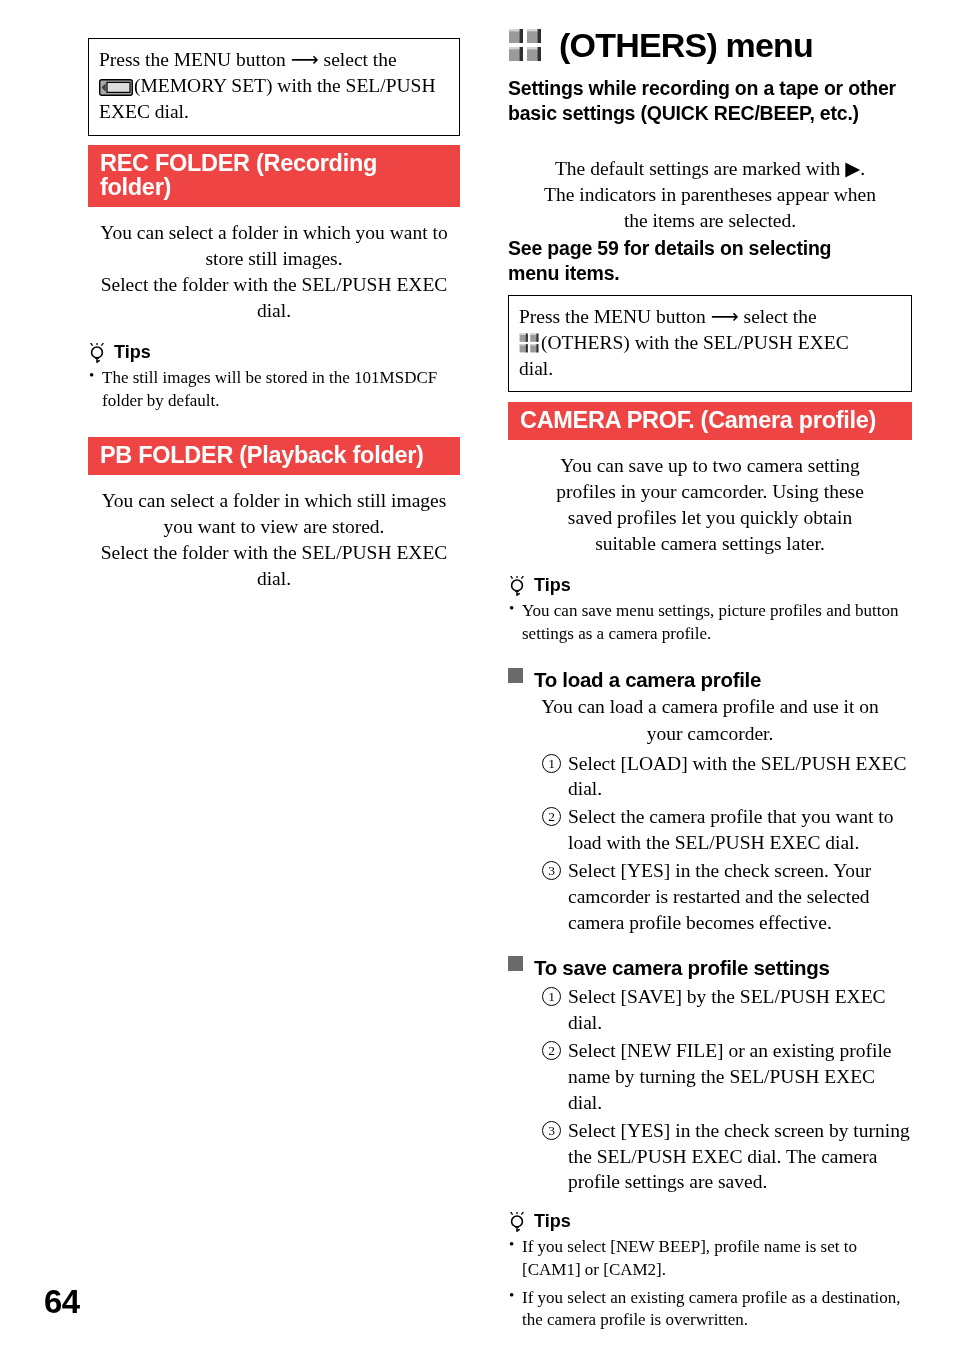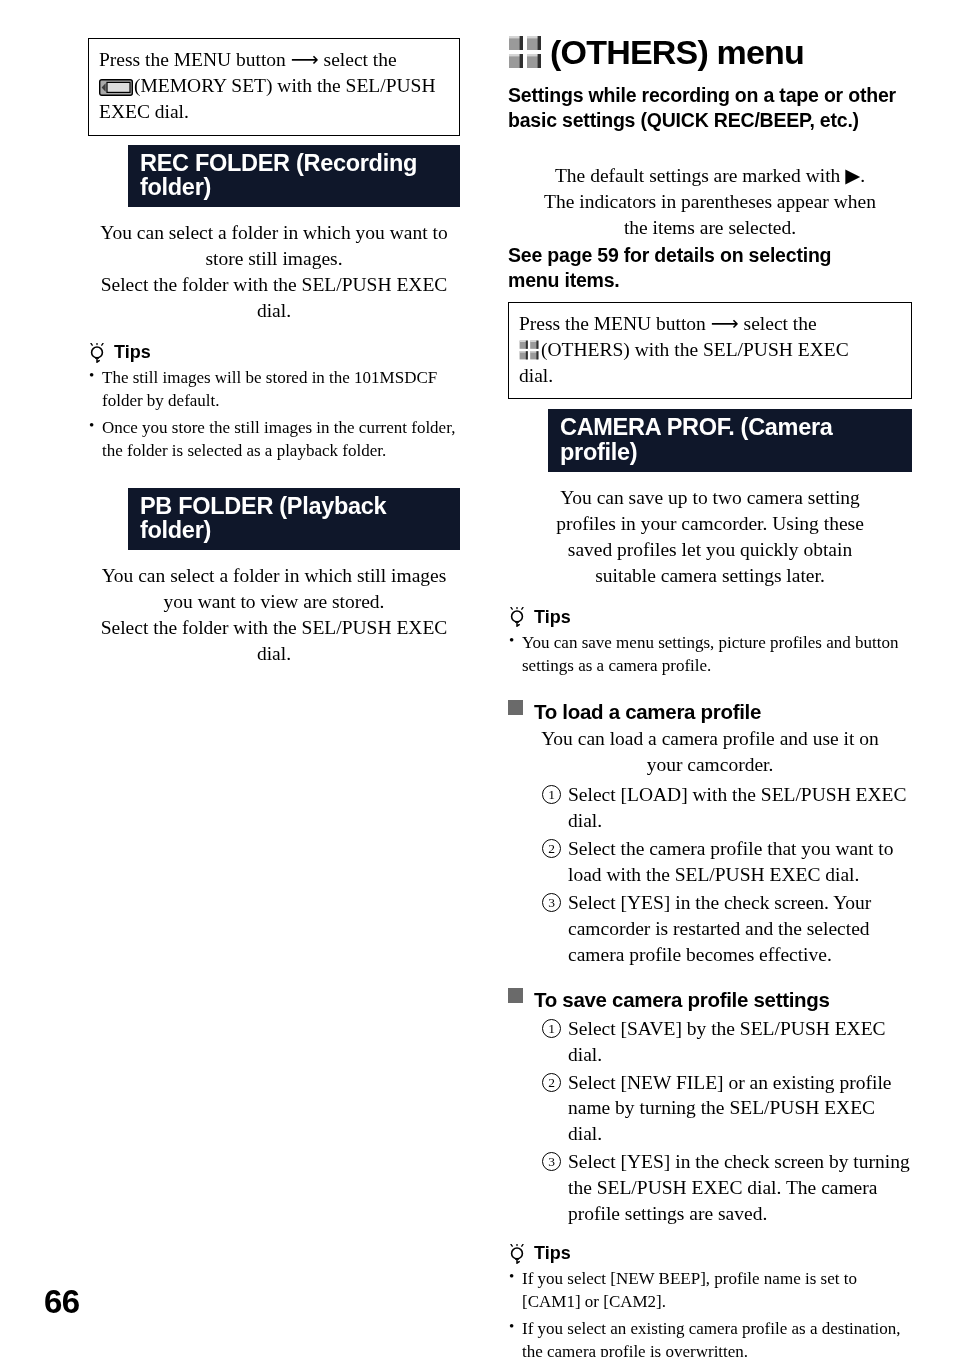"(OTHERS) menu" .menu-title { gap: 8px -> 17px; margin-top: 7px -> none }
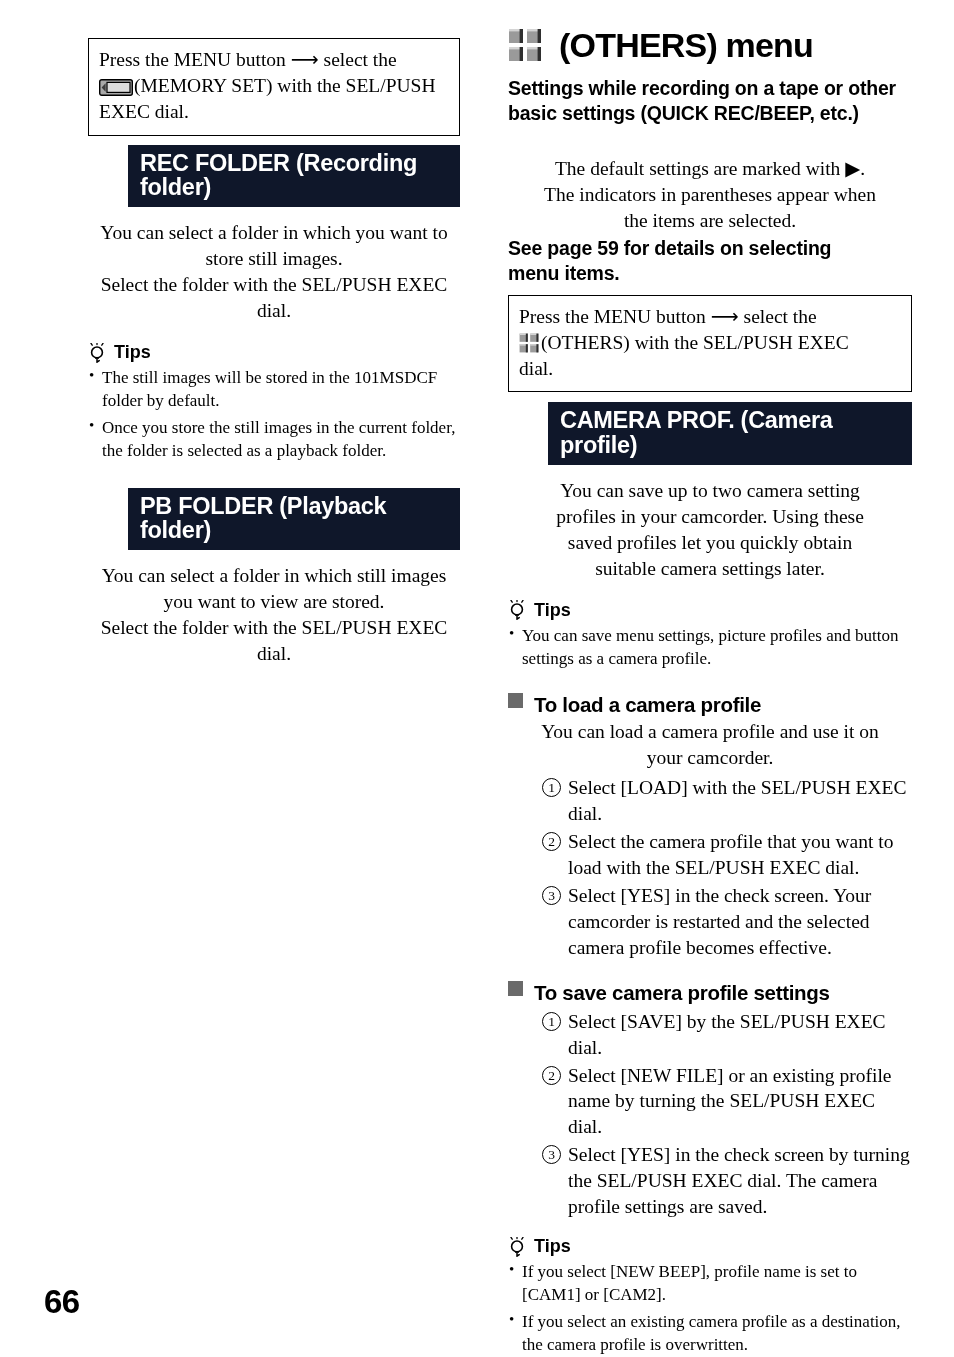"REC FOLDER (Recording folder)" .section-bar { background: #0f172a -> #ef4444; margin-left: 40px -> none }
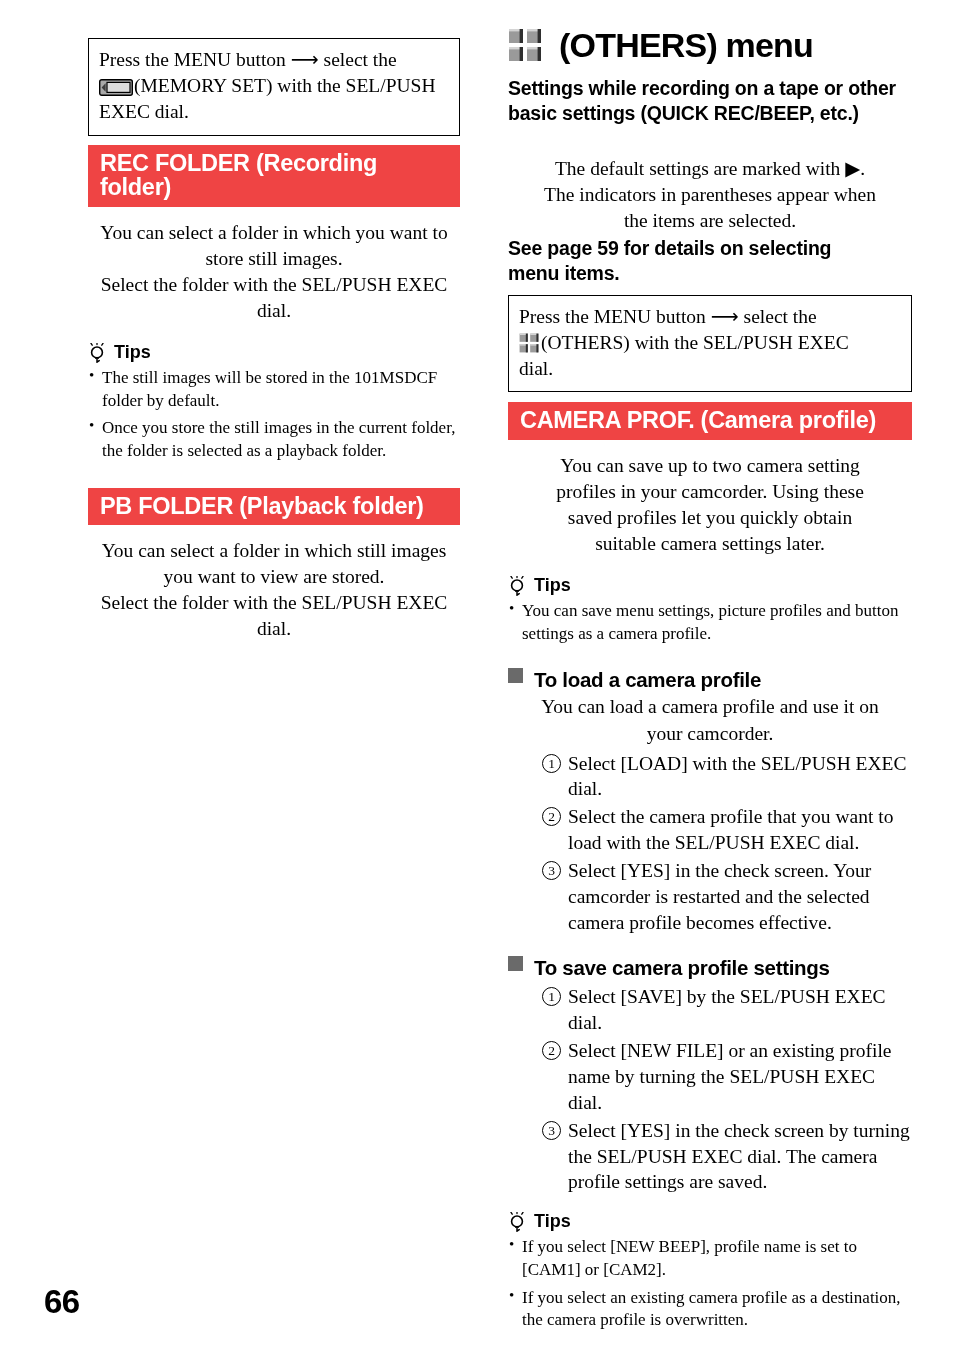"Once you store the still" li { html: <li>Once you store the still images in the current folder, the folder is selected as a playback folder.</li> -> none }
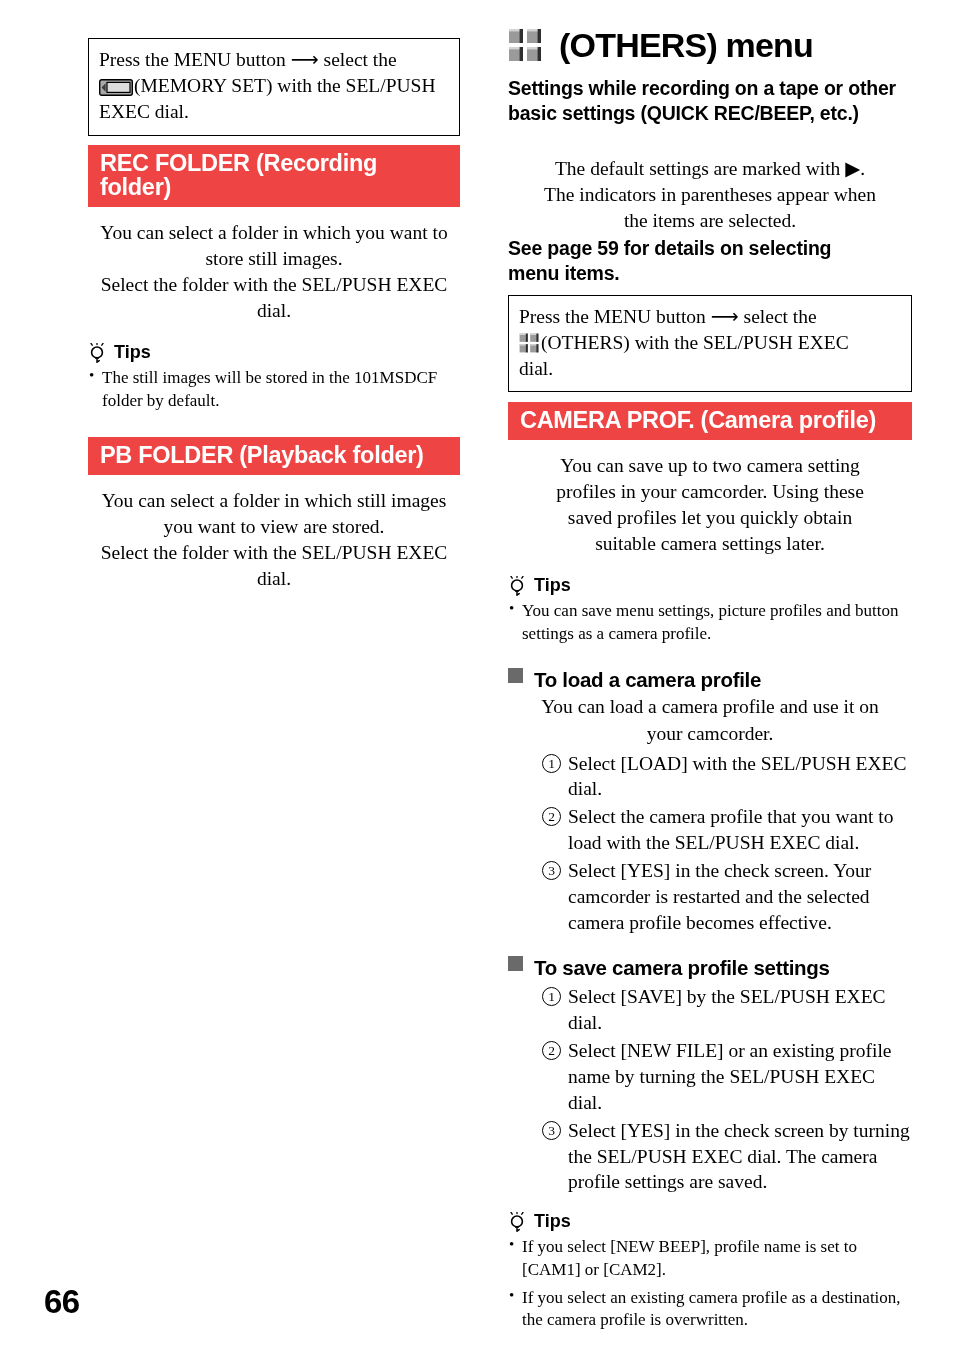"66" div.page-num { text: 66 -> 64 }
